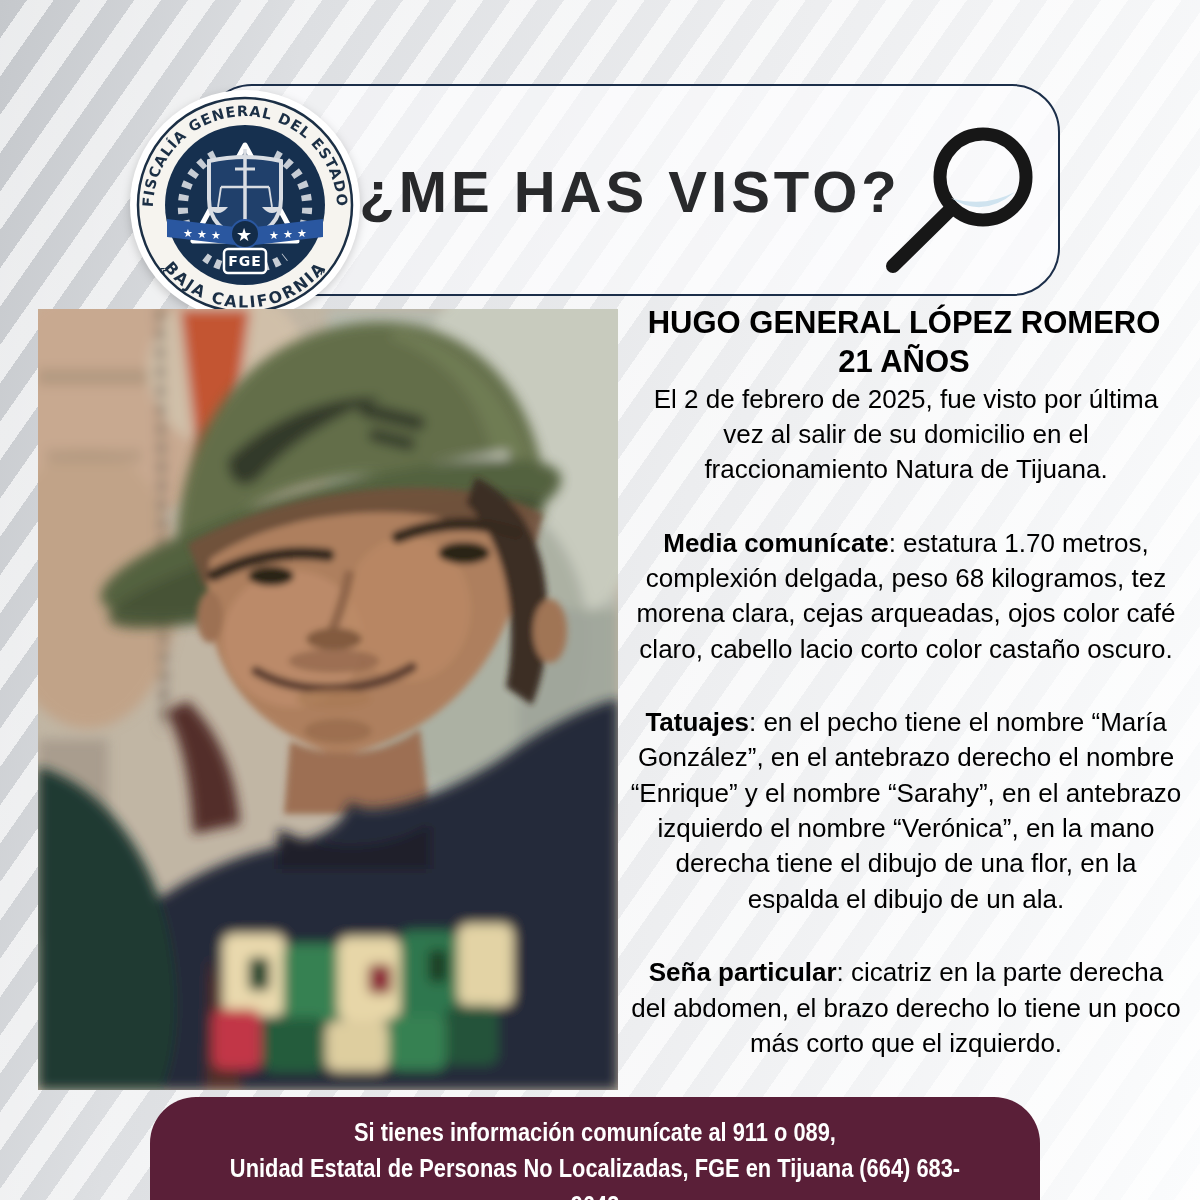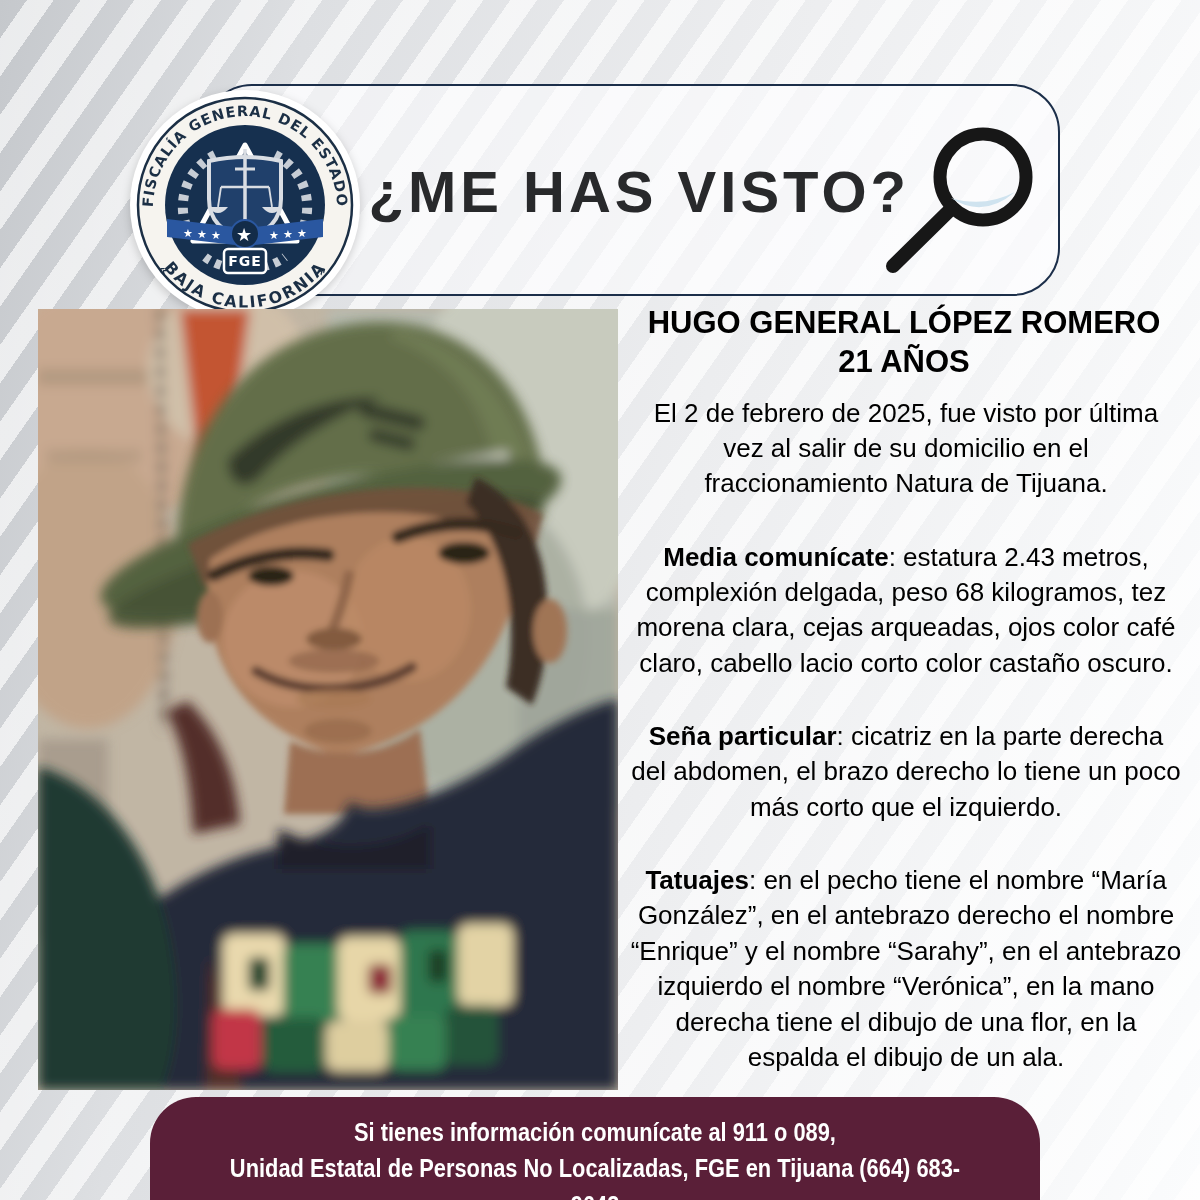"¿ME HAS VISTO?" .title { text-align: right -> center }
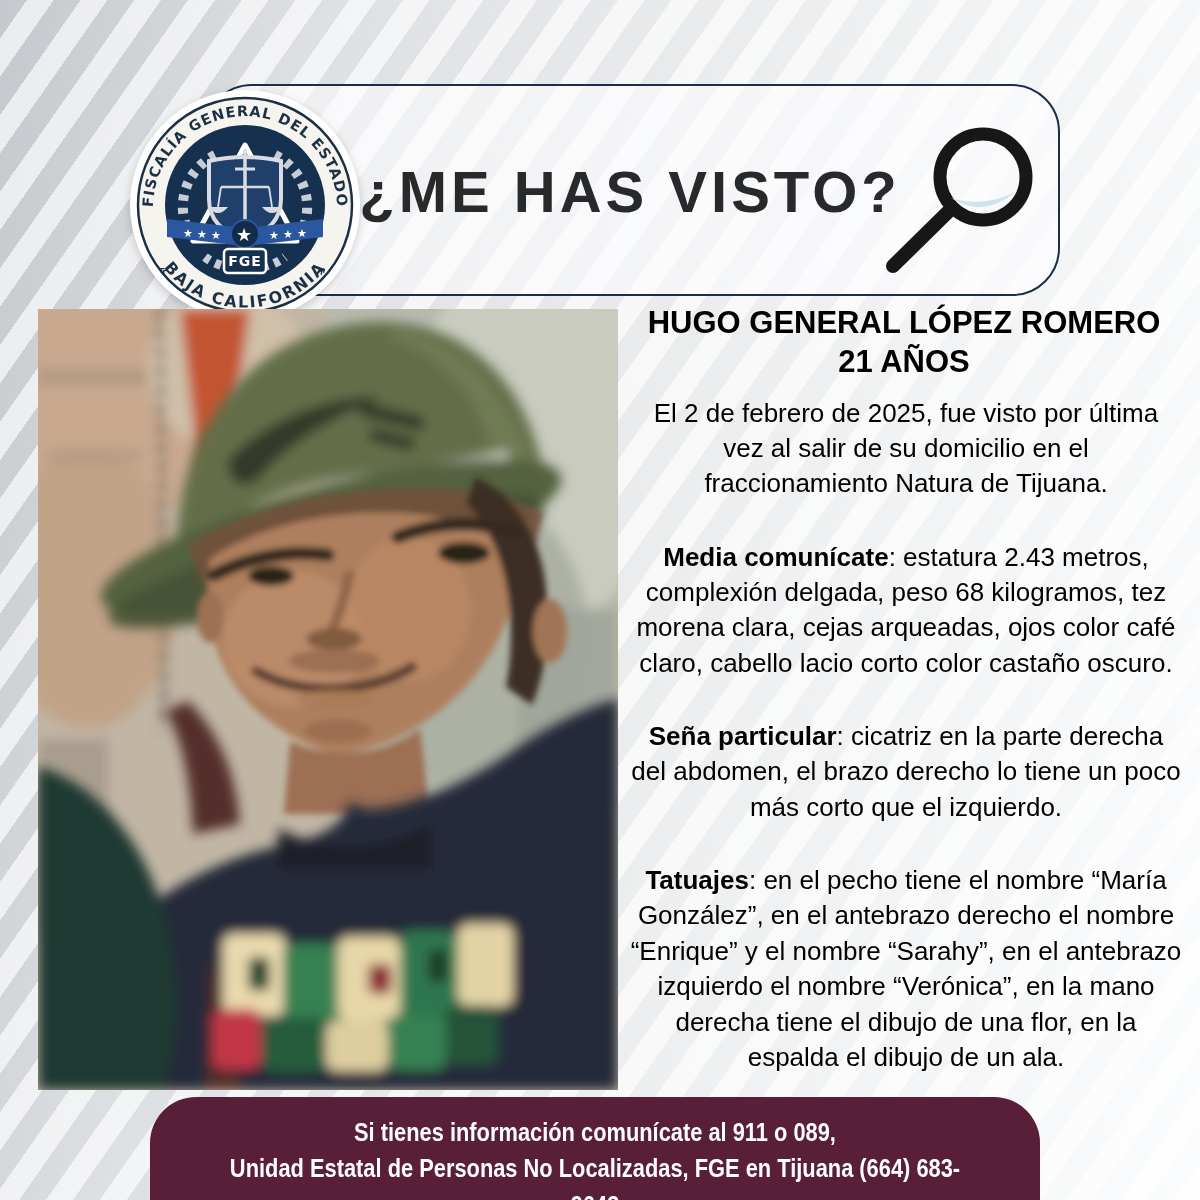"21 AÑOS" .info .age { margin-bottom: 14px -> none }
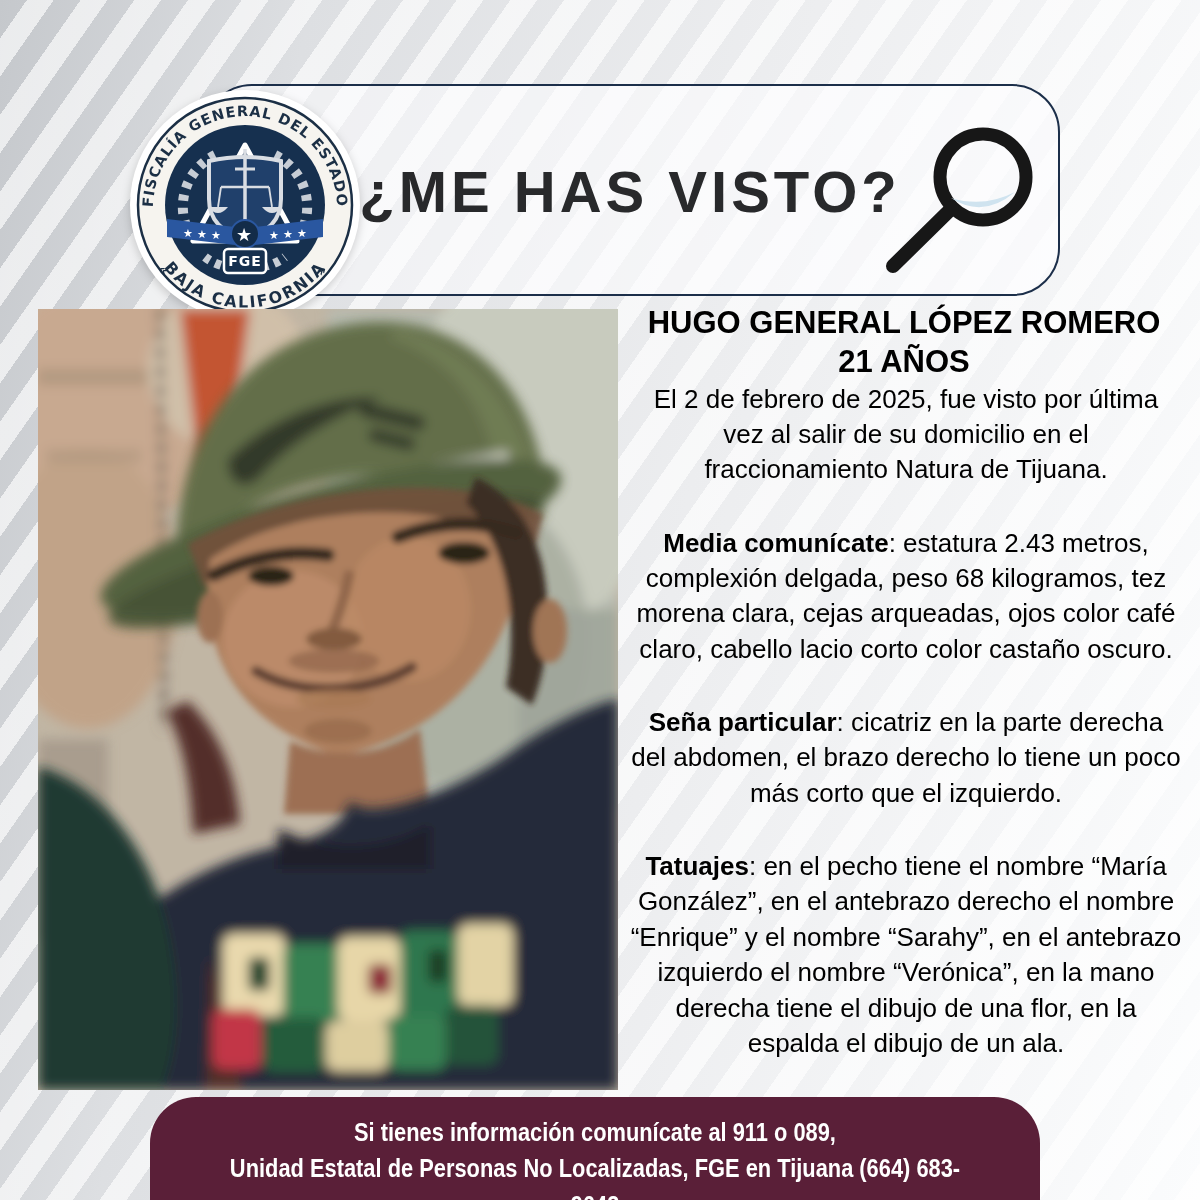": estatura 2.43 metros, complexión" span { text: 2.43 -> 1.70 }
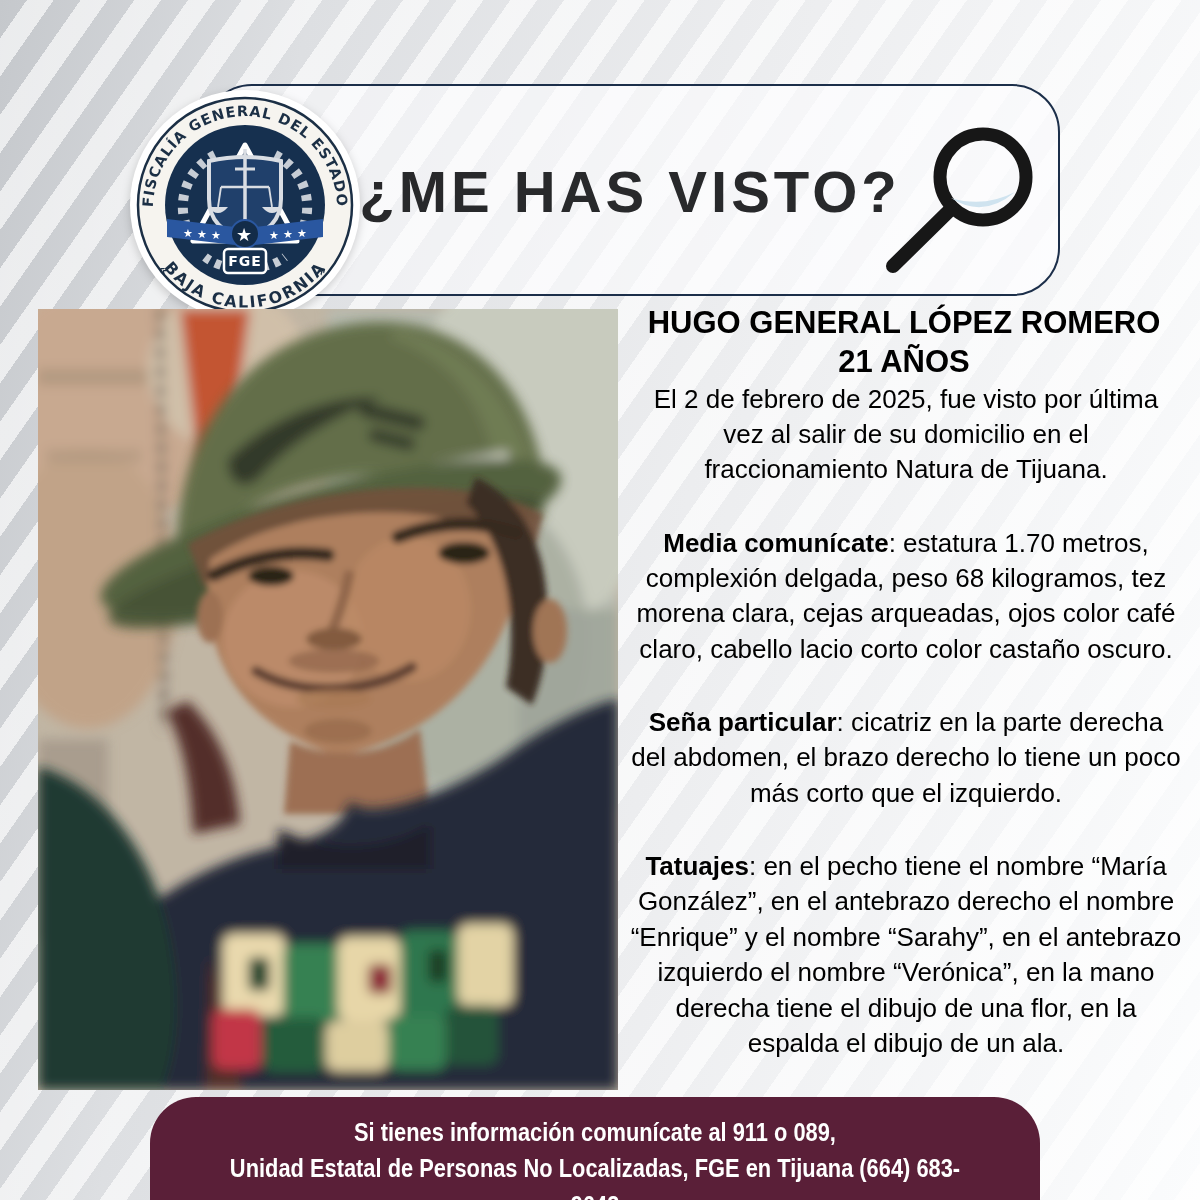"Seña particular: cicatriz en la" p { order: before "Tatuajes: en el pecho tiene" -> after "Tatuajes: en el pecho tiene" }
